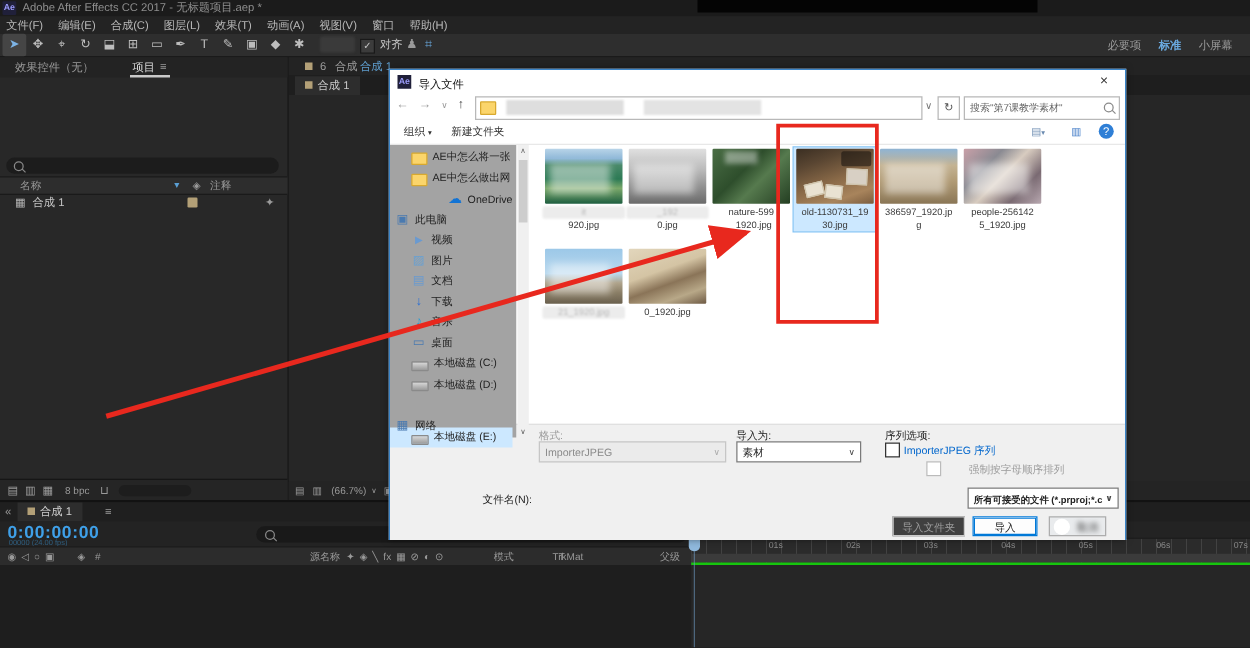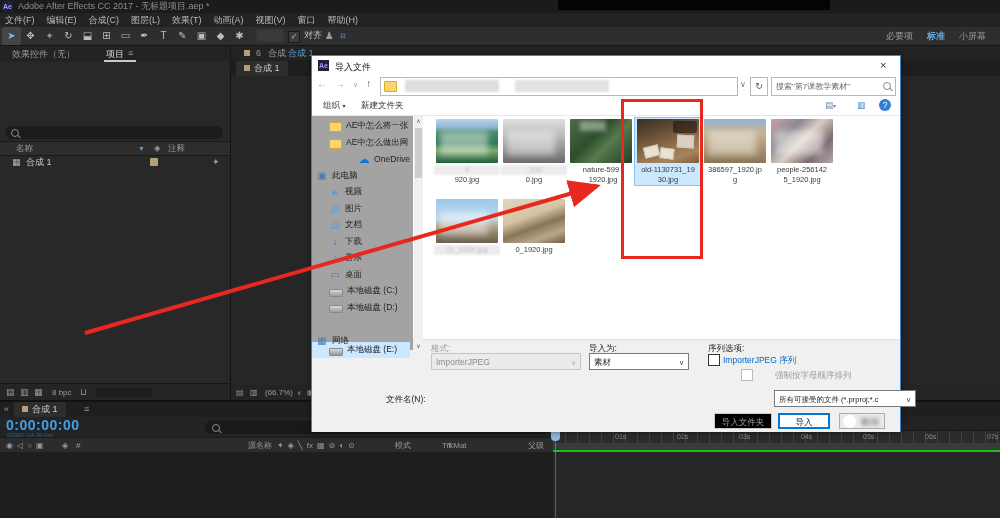"所有可接受的文件 (*.prproj;*.c" div.select { font-weight: none -> bold; width: 142px -> 121px }
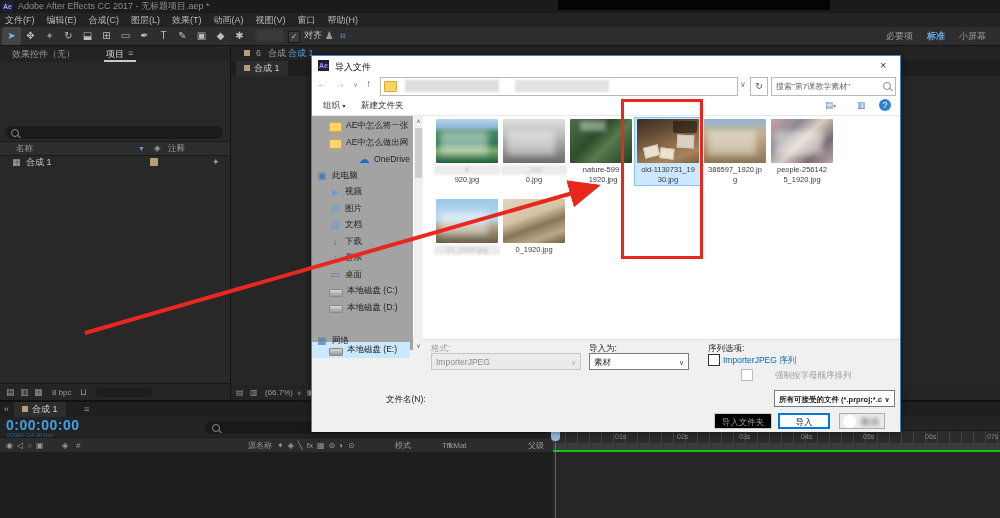"导入文件夹" .btn.disabled { background: #000000 -> #404040 }
